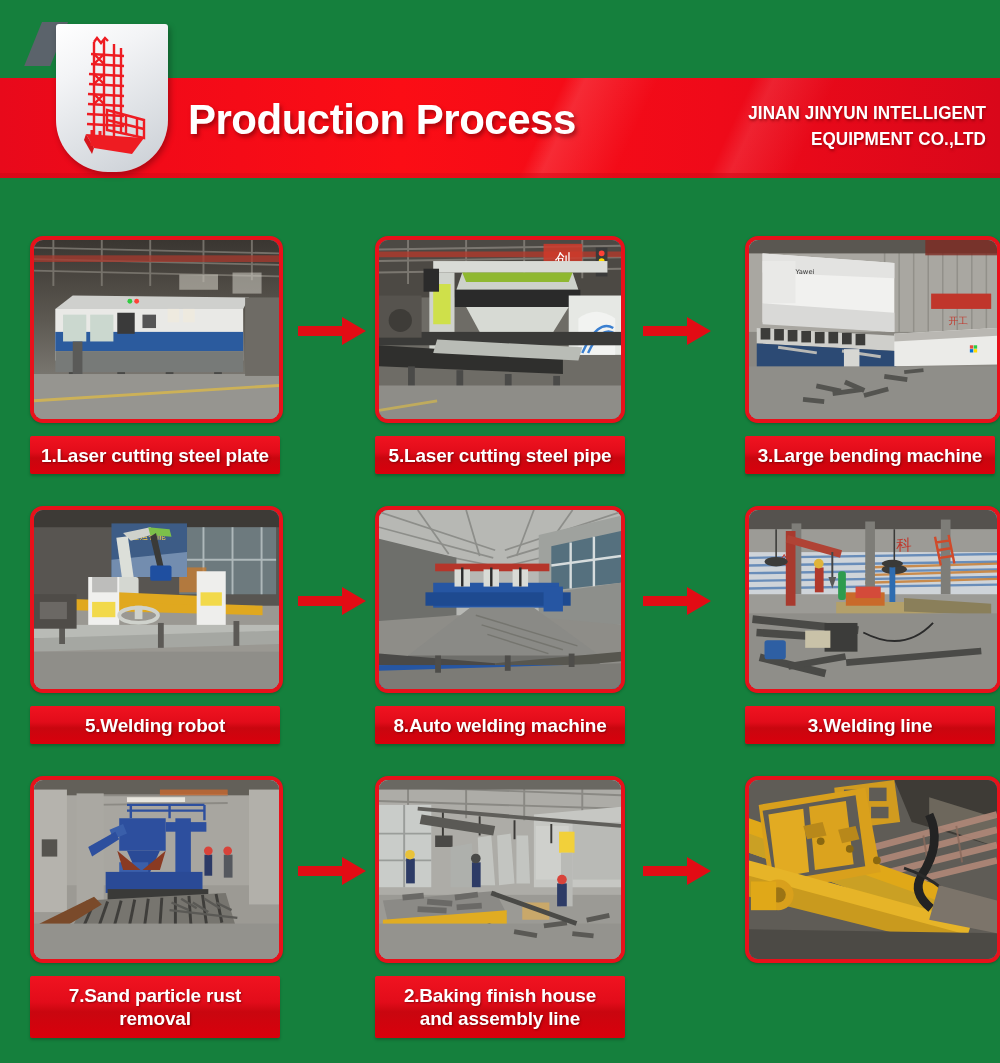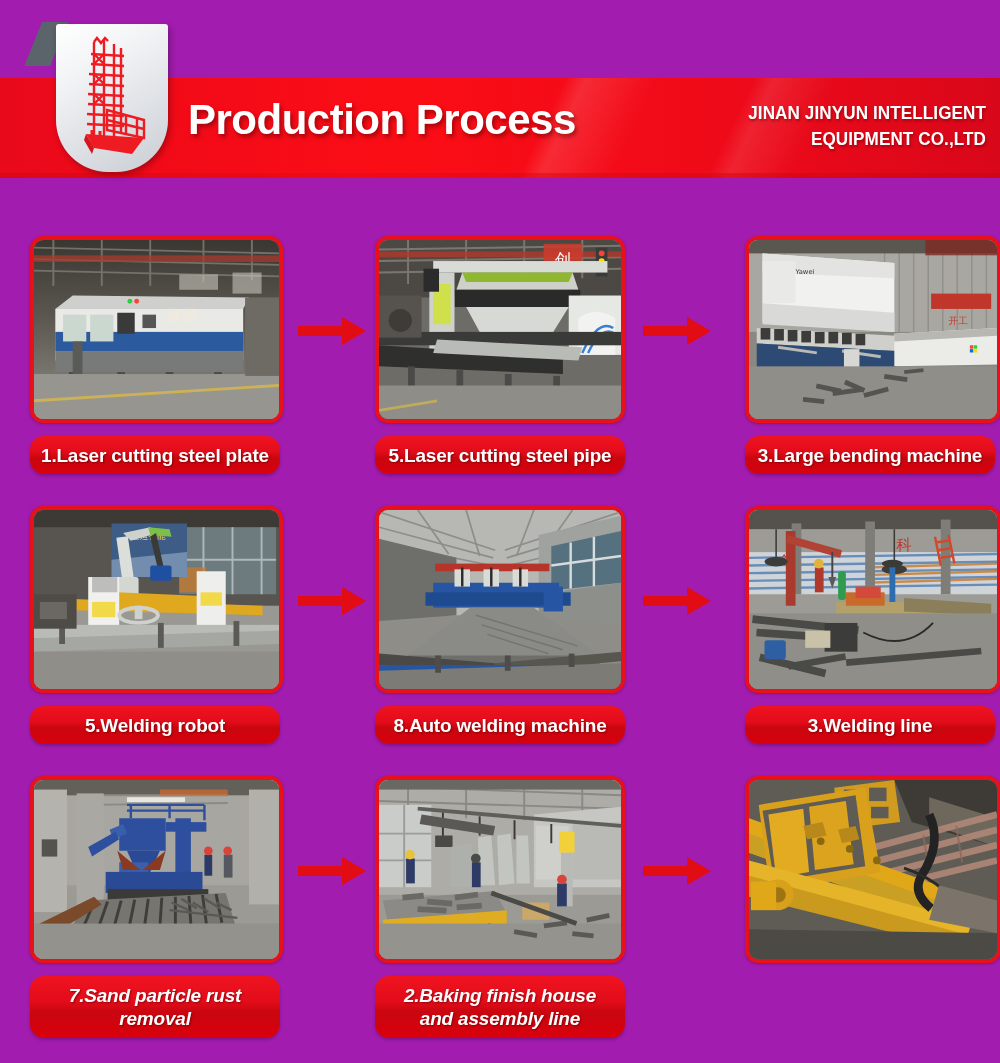"Production Process" .page { background: #a21caf -> #15803d }
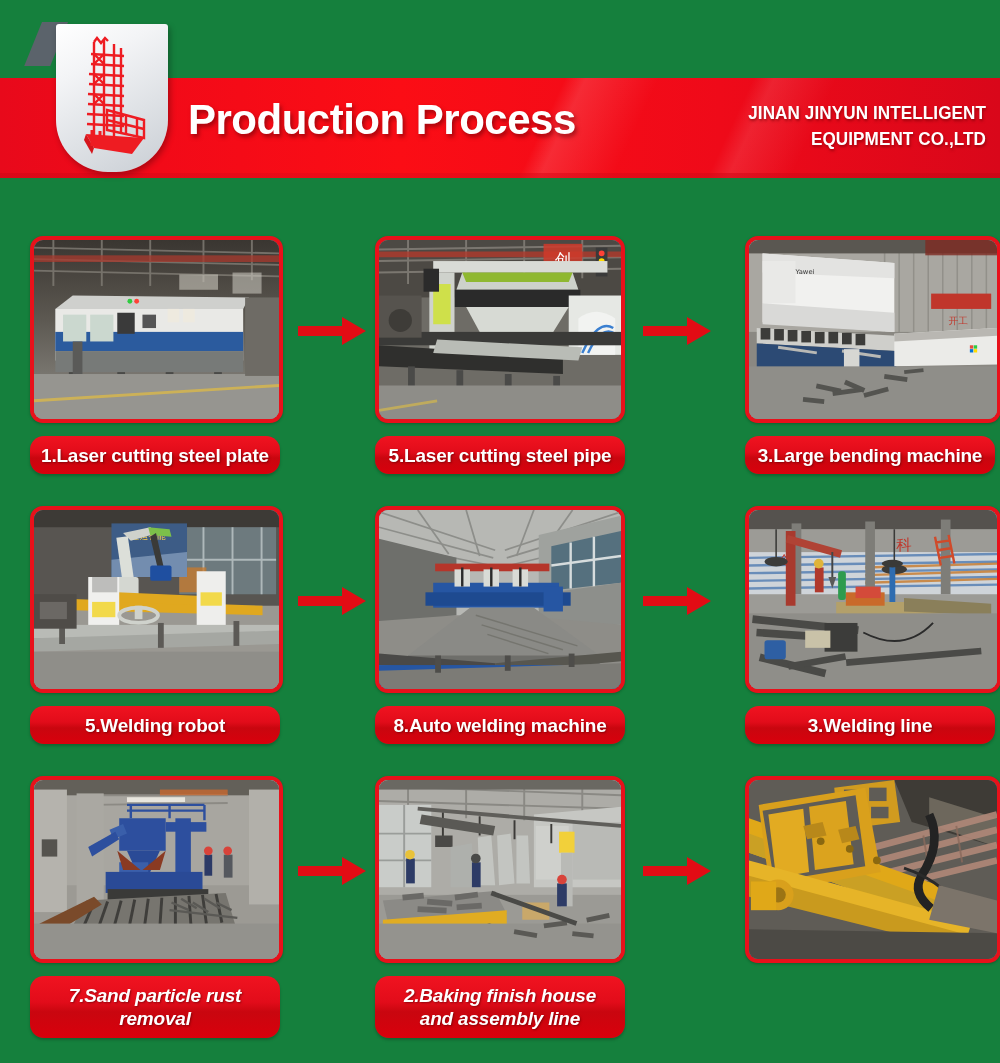"1.Laser cutting steel plate" .label-pill { border-radius: 14px -> 2px }
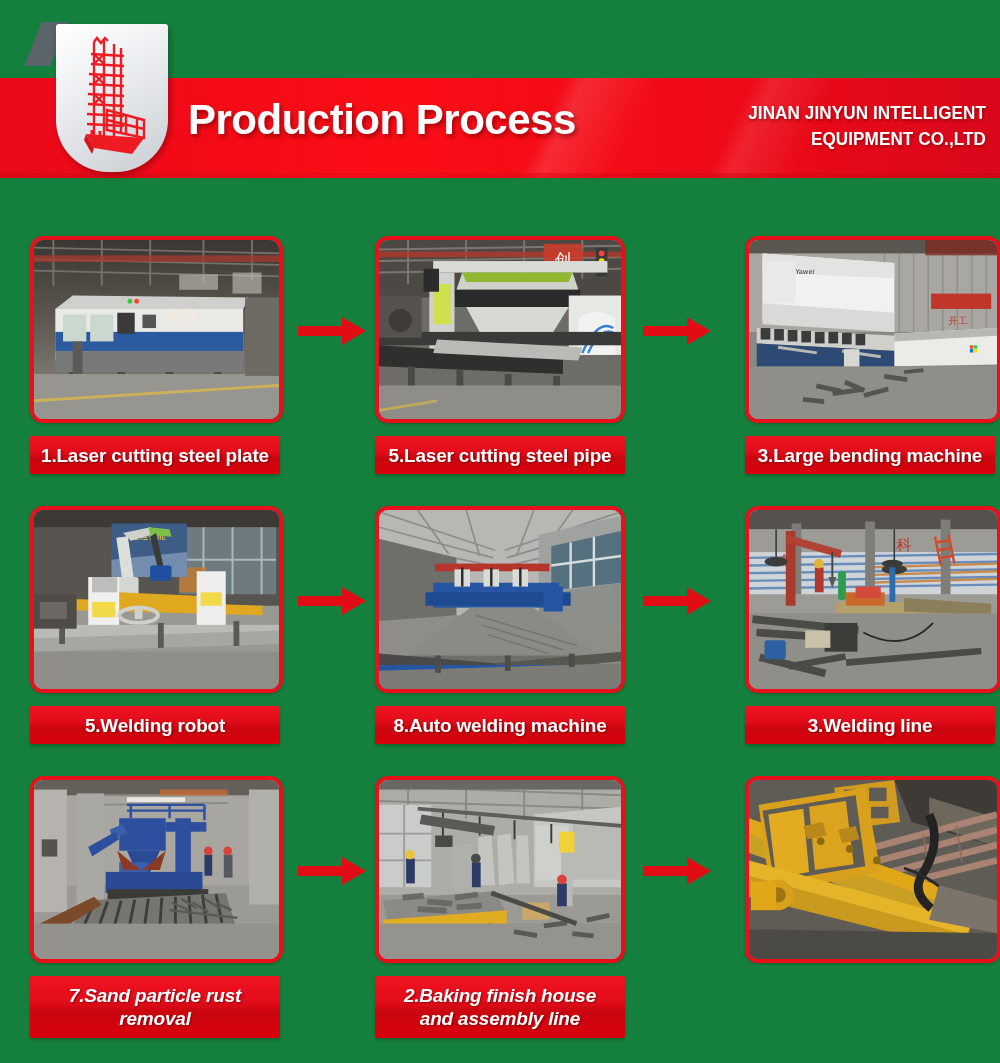"7.Sand particle rust" .row.row-3 { font-style: italic -> none }
